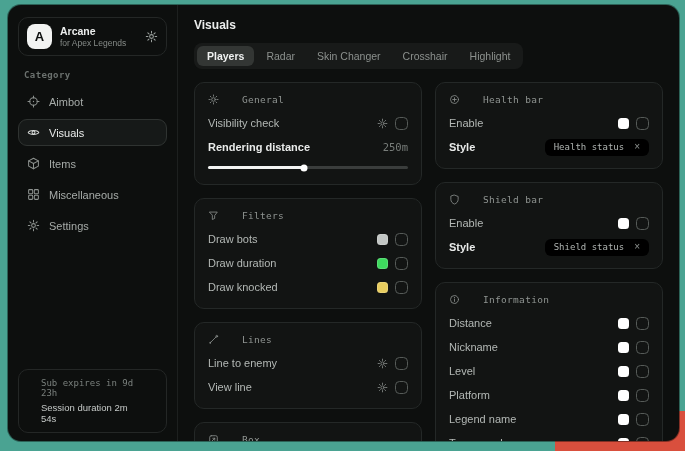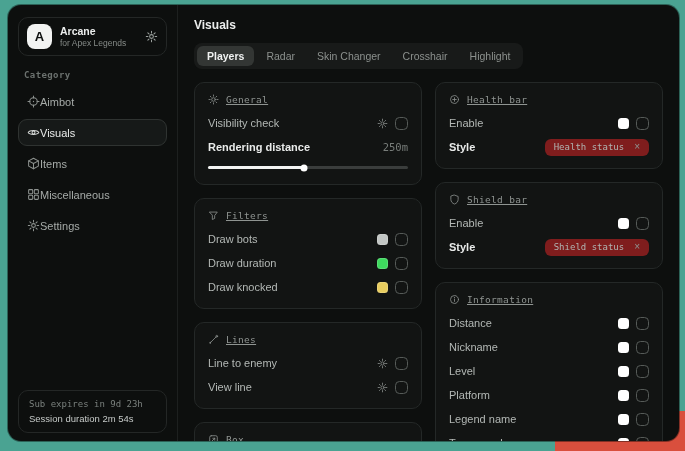"Aimbot" .nav-item { gap: none -> 9px }
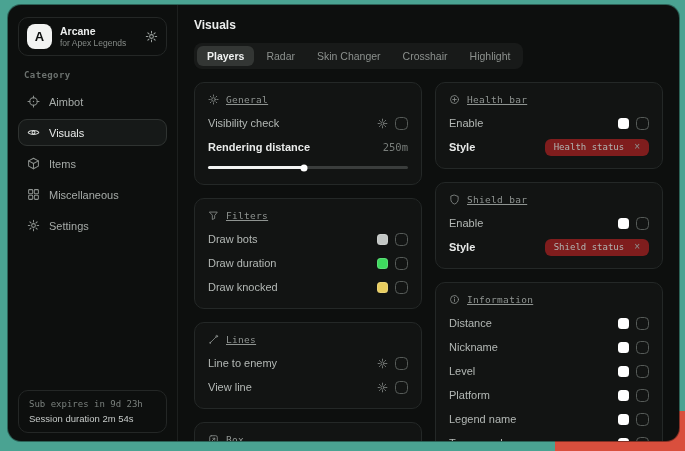"General" .card-head { gap: 7px -> 23px; text-decoration: underline -> none }
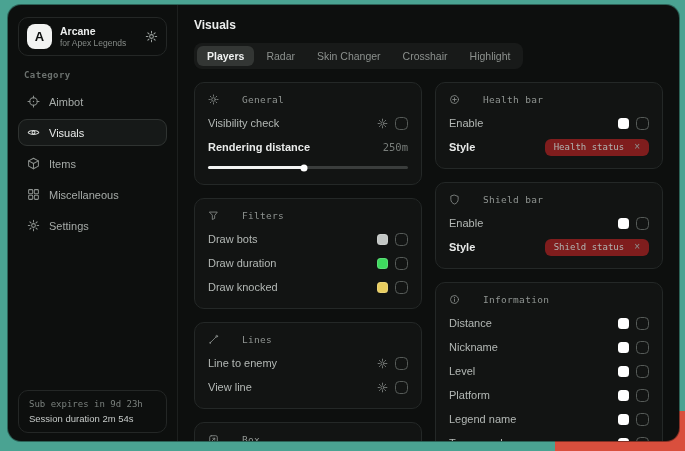"Health status" .select { background: #7f1d1d -> #000000 }
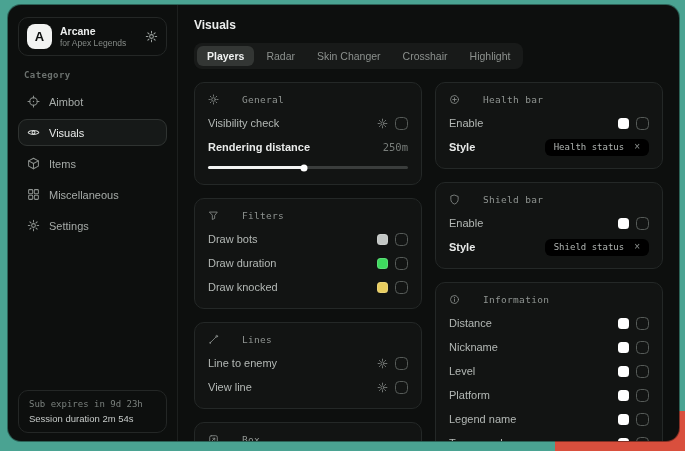"Sub expires in 9d 23h" .side-footer { padding: 8px 10px -> 8px 22px }
